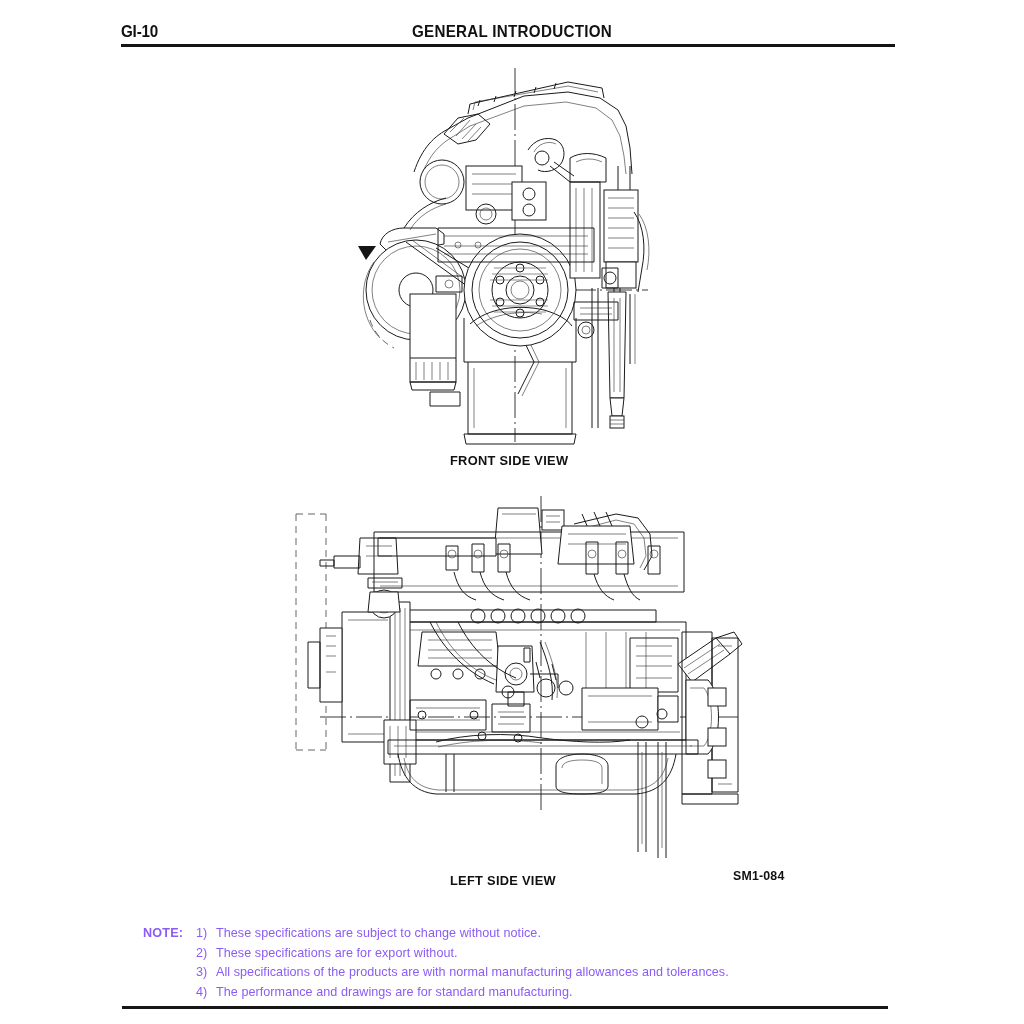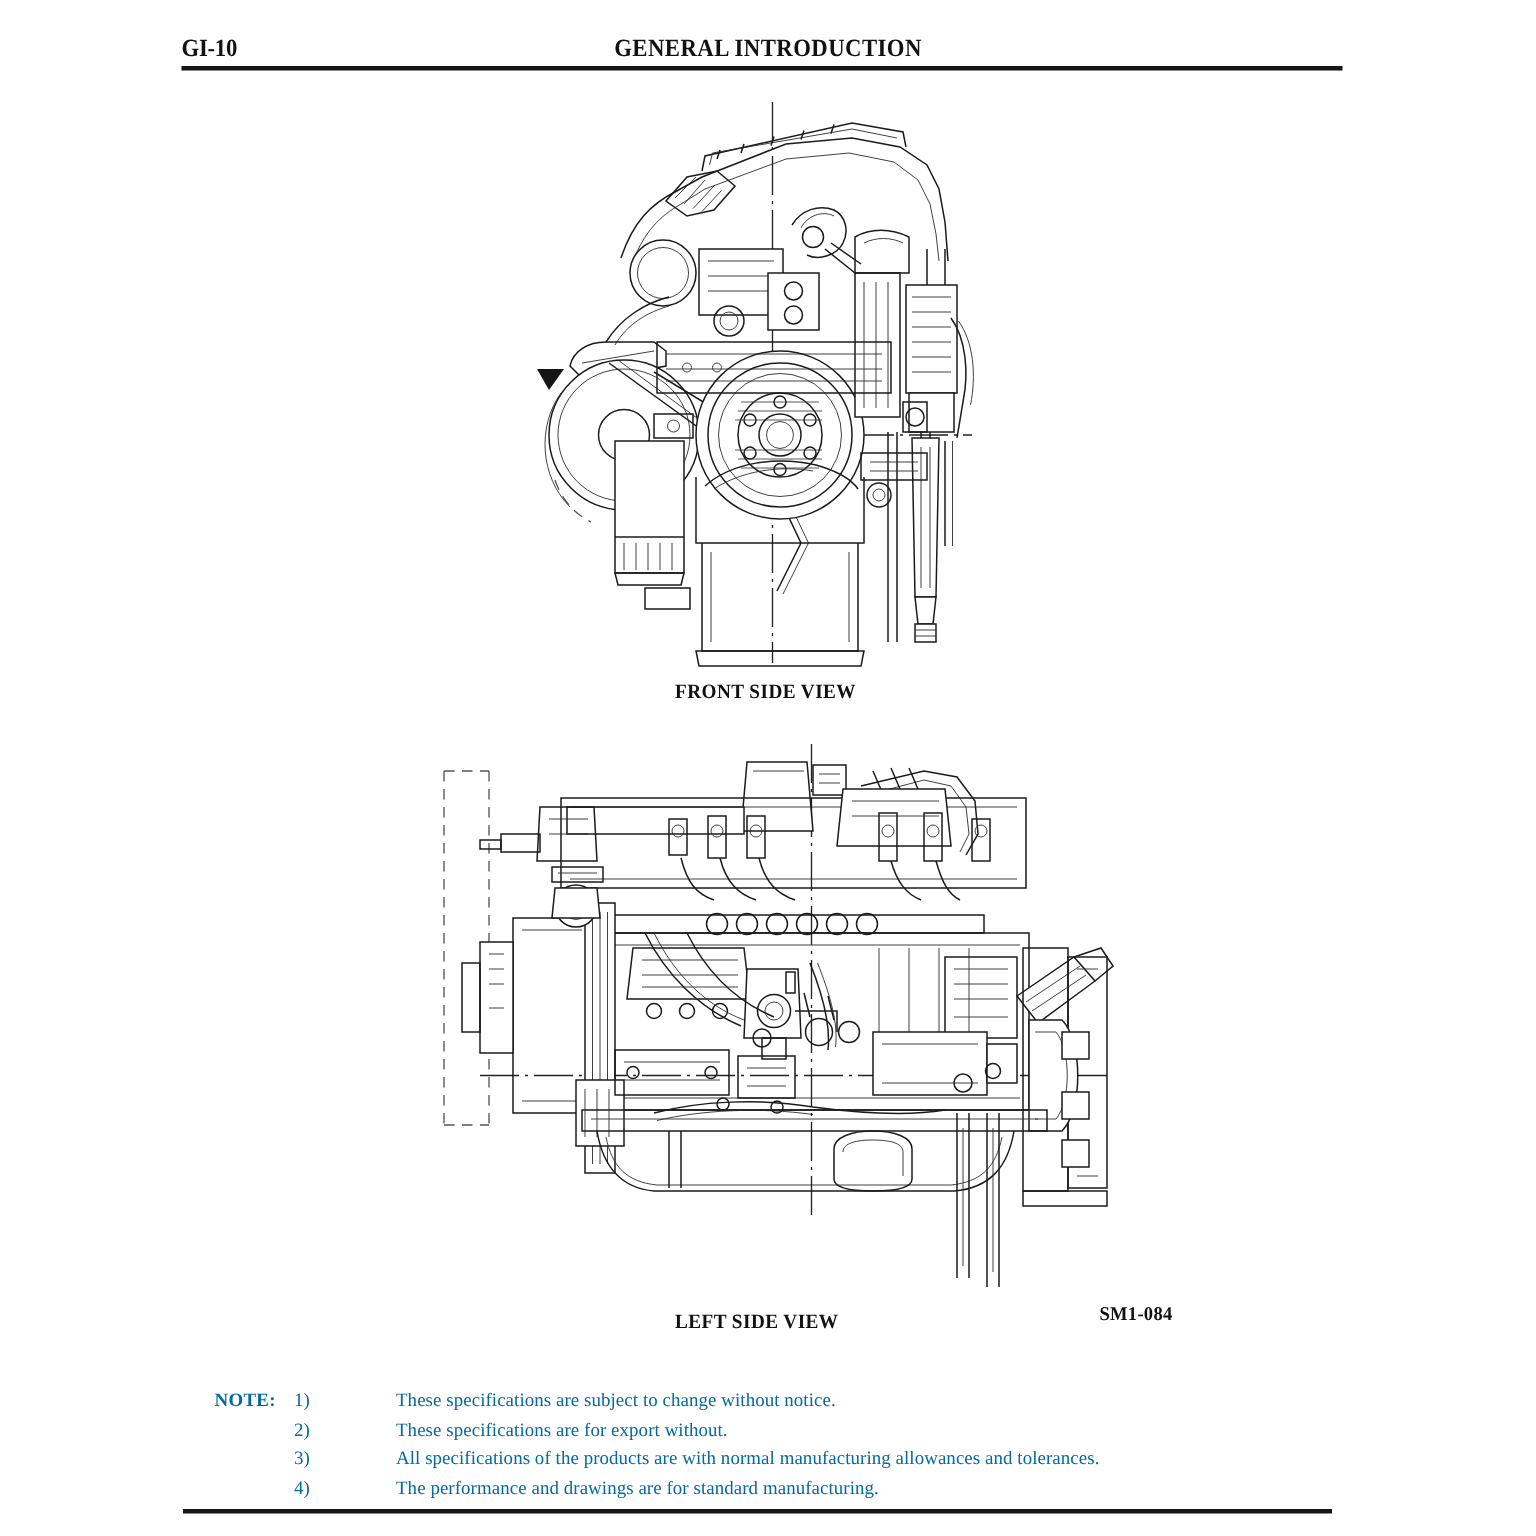"GI-10" #page { font-family: Liberation Serif, serif -> none }
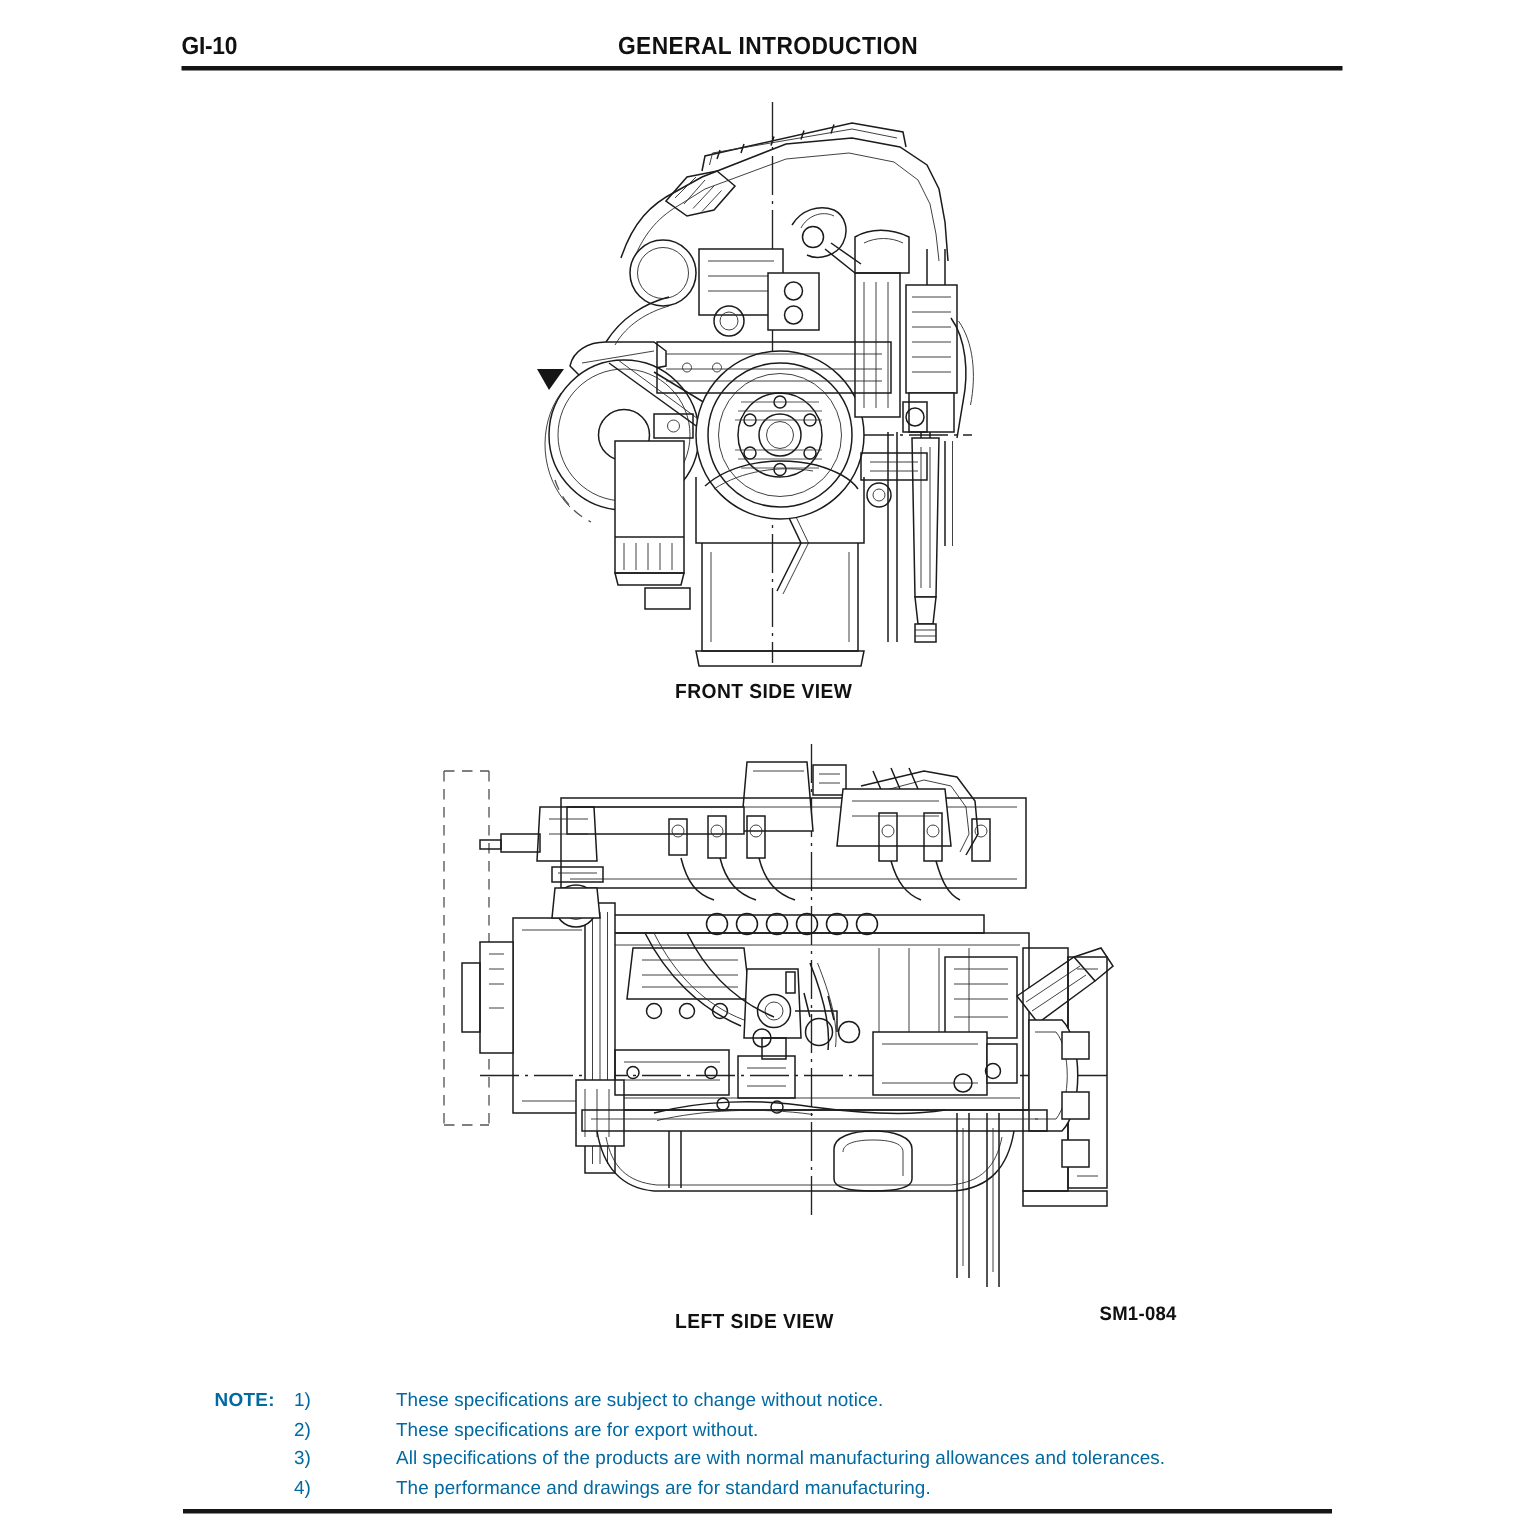"NOTE:" #notes { color: #0369a1 -> #8b5cf6 }
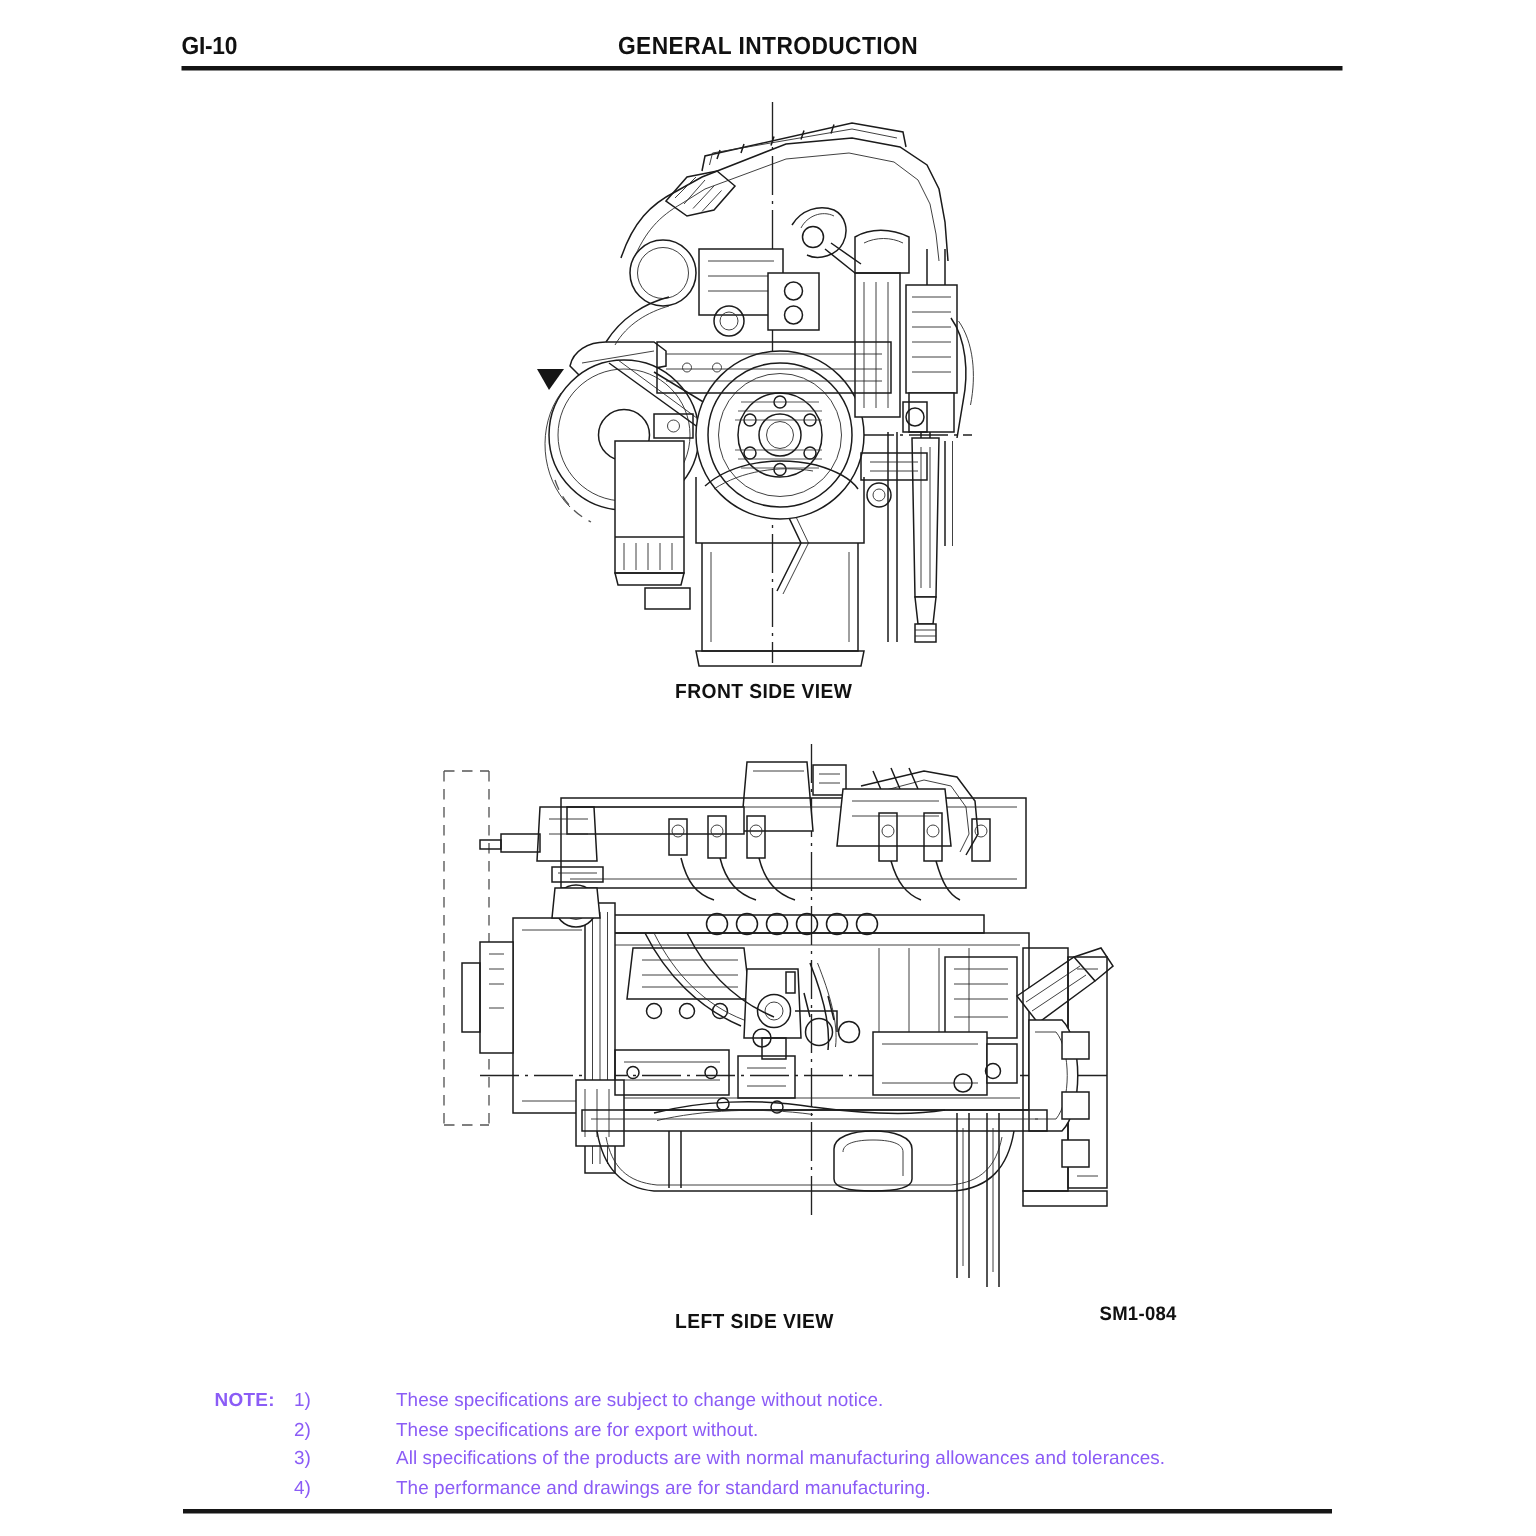"These specifications are subject to" .note-text { margin-left: 48px -> none }
